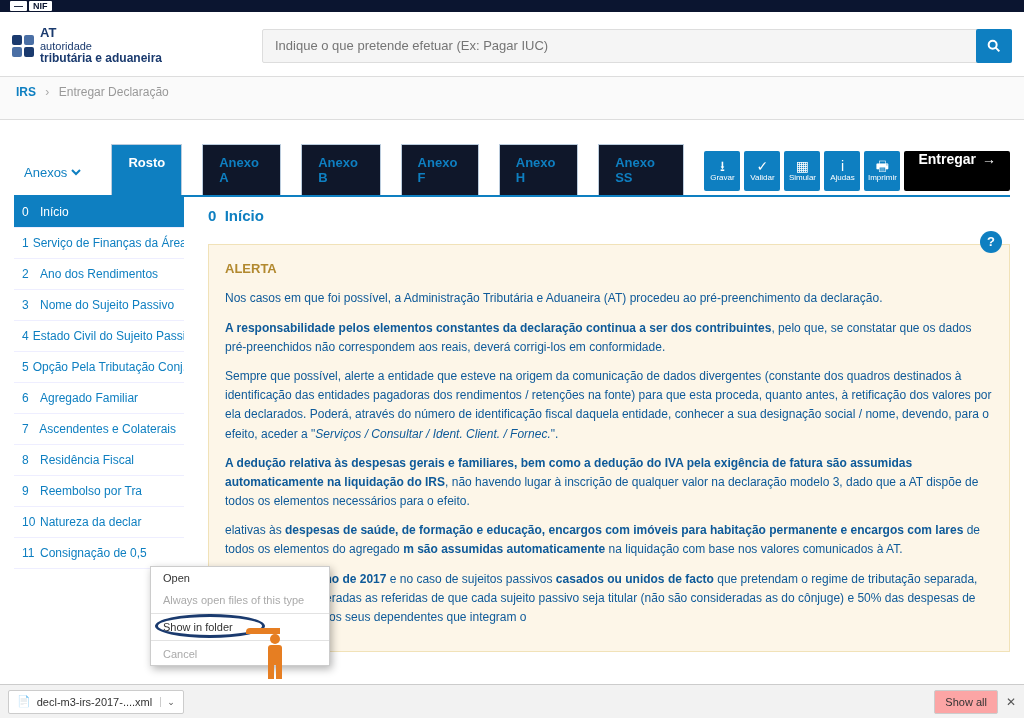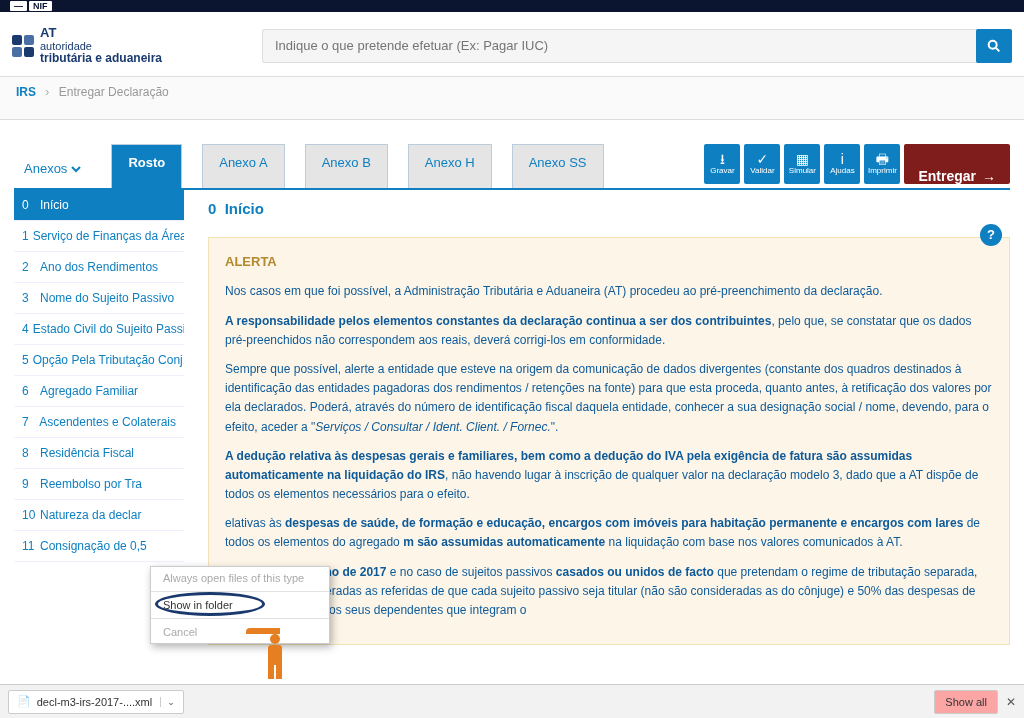"Anexo A" .tab { background: #e5e5e5 -> #0f172a; font-weight: none -> bold }
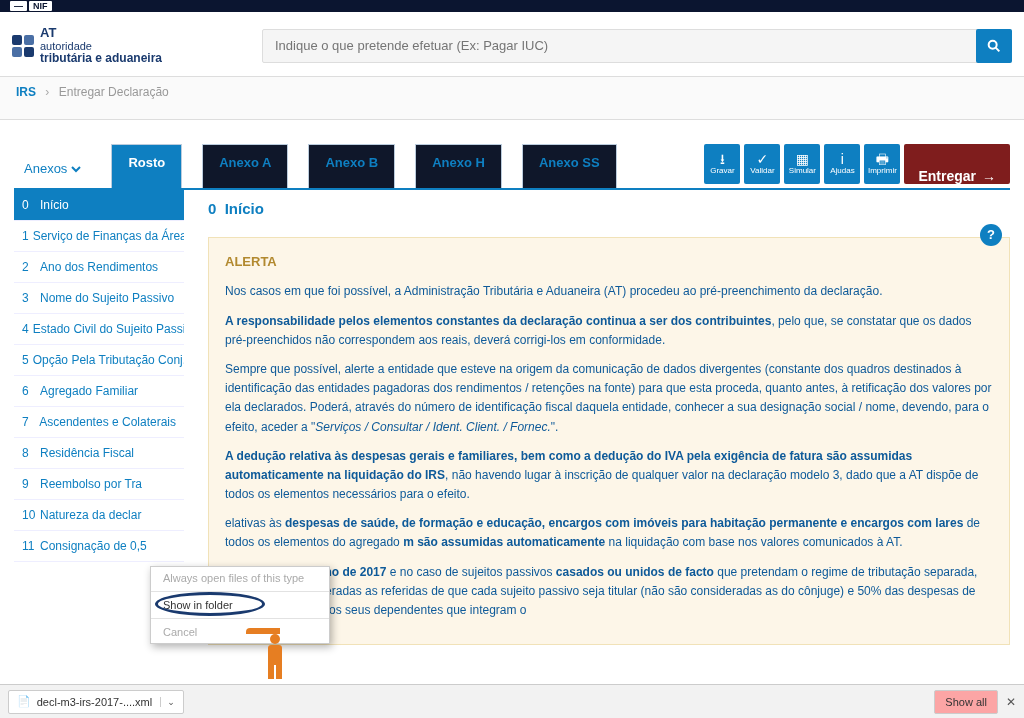"Anexo F" div.tab { html: none -> <div>Anexo F</div> }
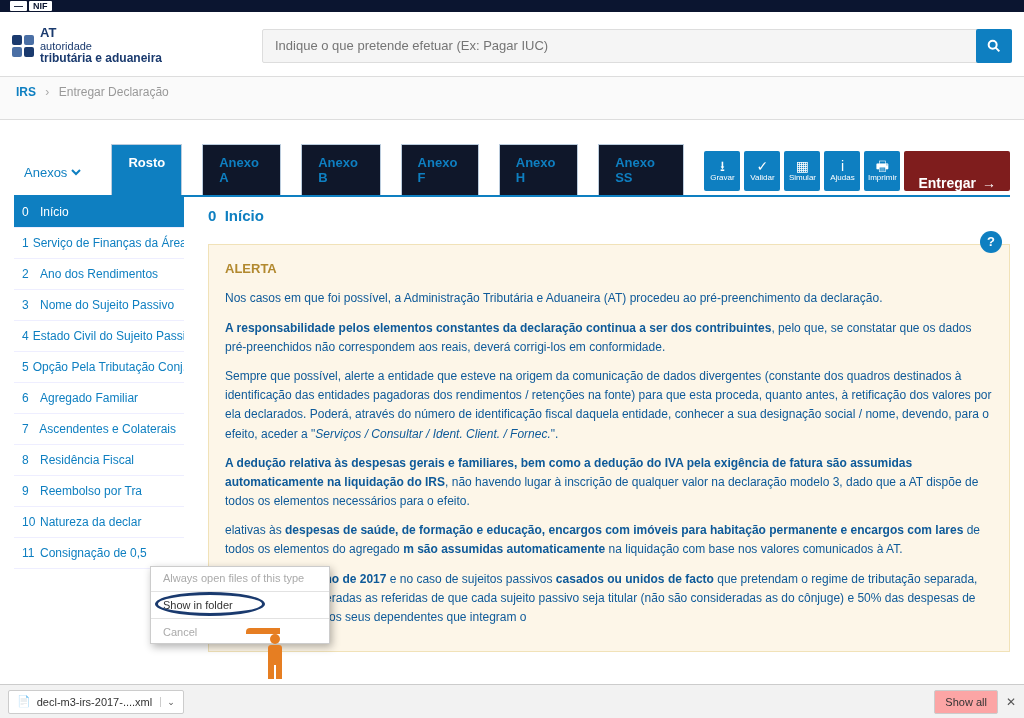"Entregar" .entregar { align-items: flex-end -> flex-start; background: #7f1d1d -> #000000 }
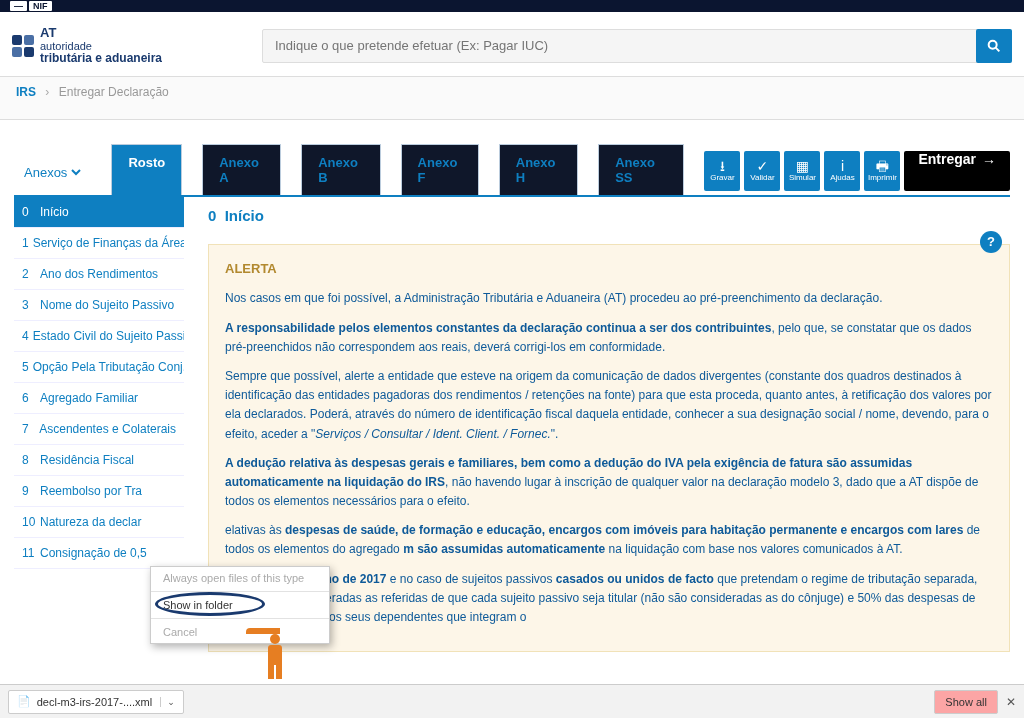"Open" div.cm-item { html: none -> <div>Open</div> }
